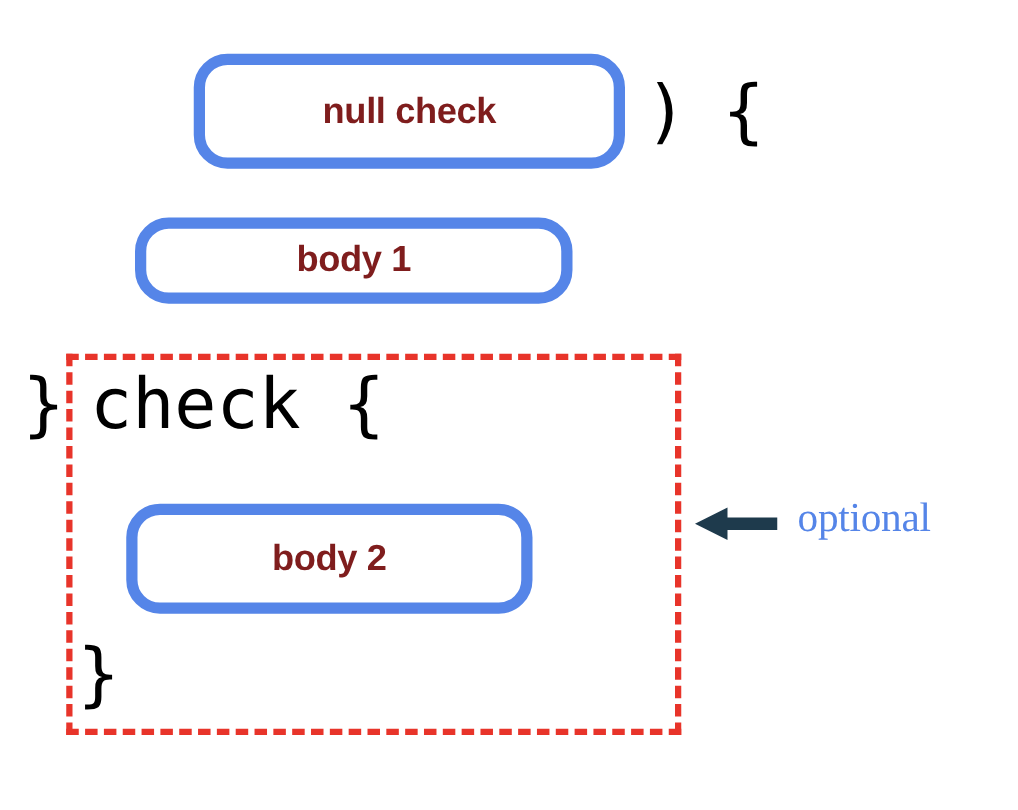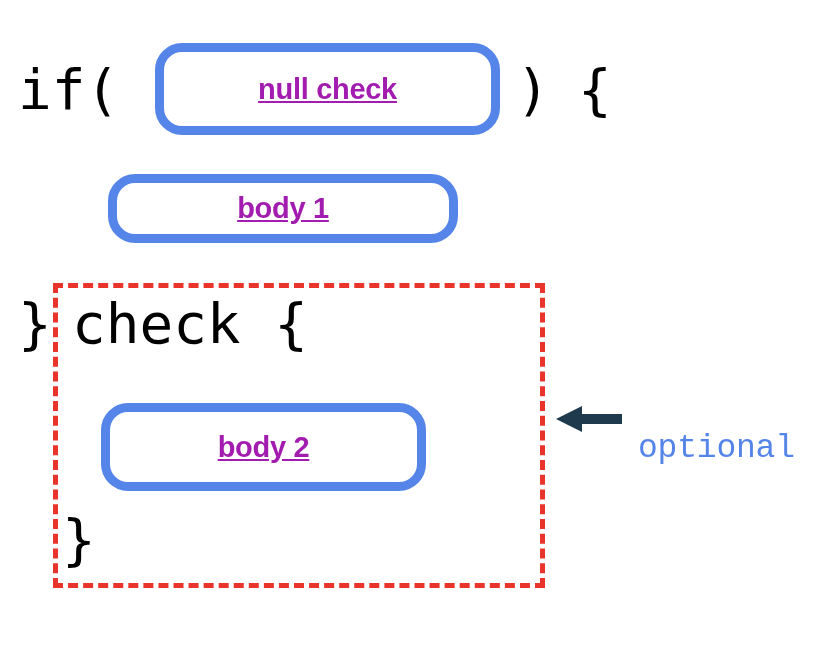"if(" div.code { html: <div>if(</div> -> none }
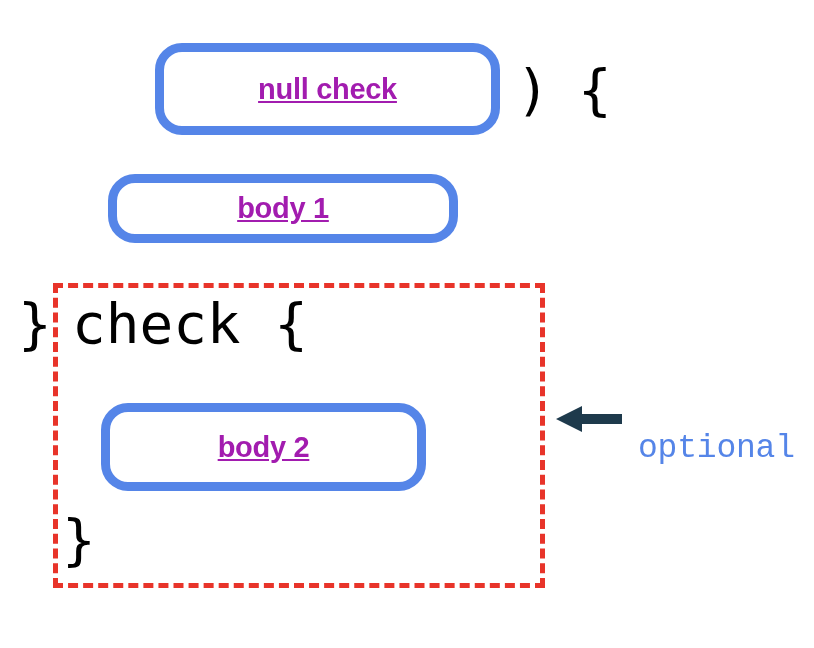"null check" .blue-box-label { color: #a21caf -> #7f1d1d; text-decoration: underline -> none }
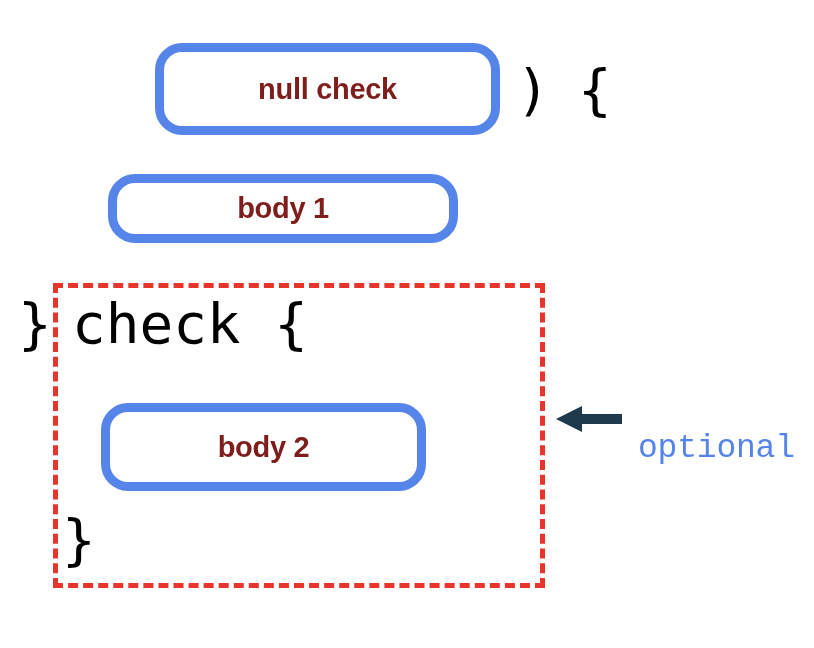"optional" .annotation-label { font-family: Liberation Mono, monospace -> Liberation Serif, serif; margin-top: 33px -> none }
